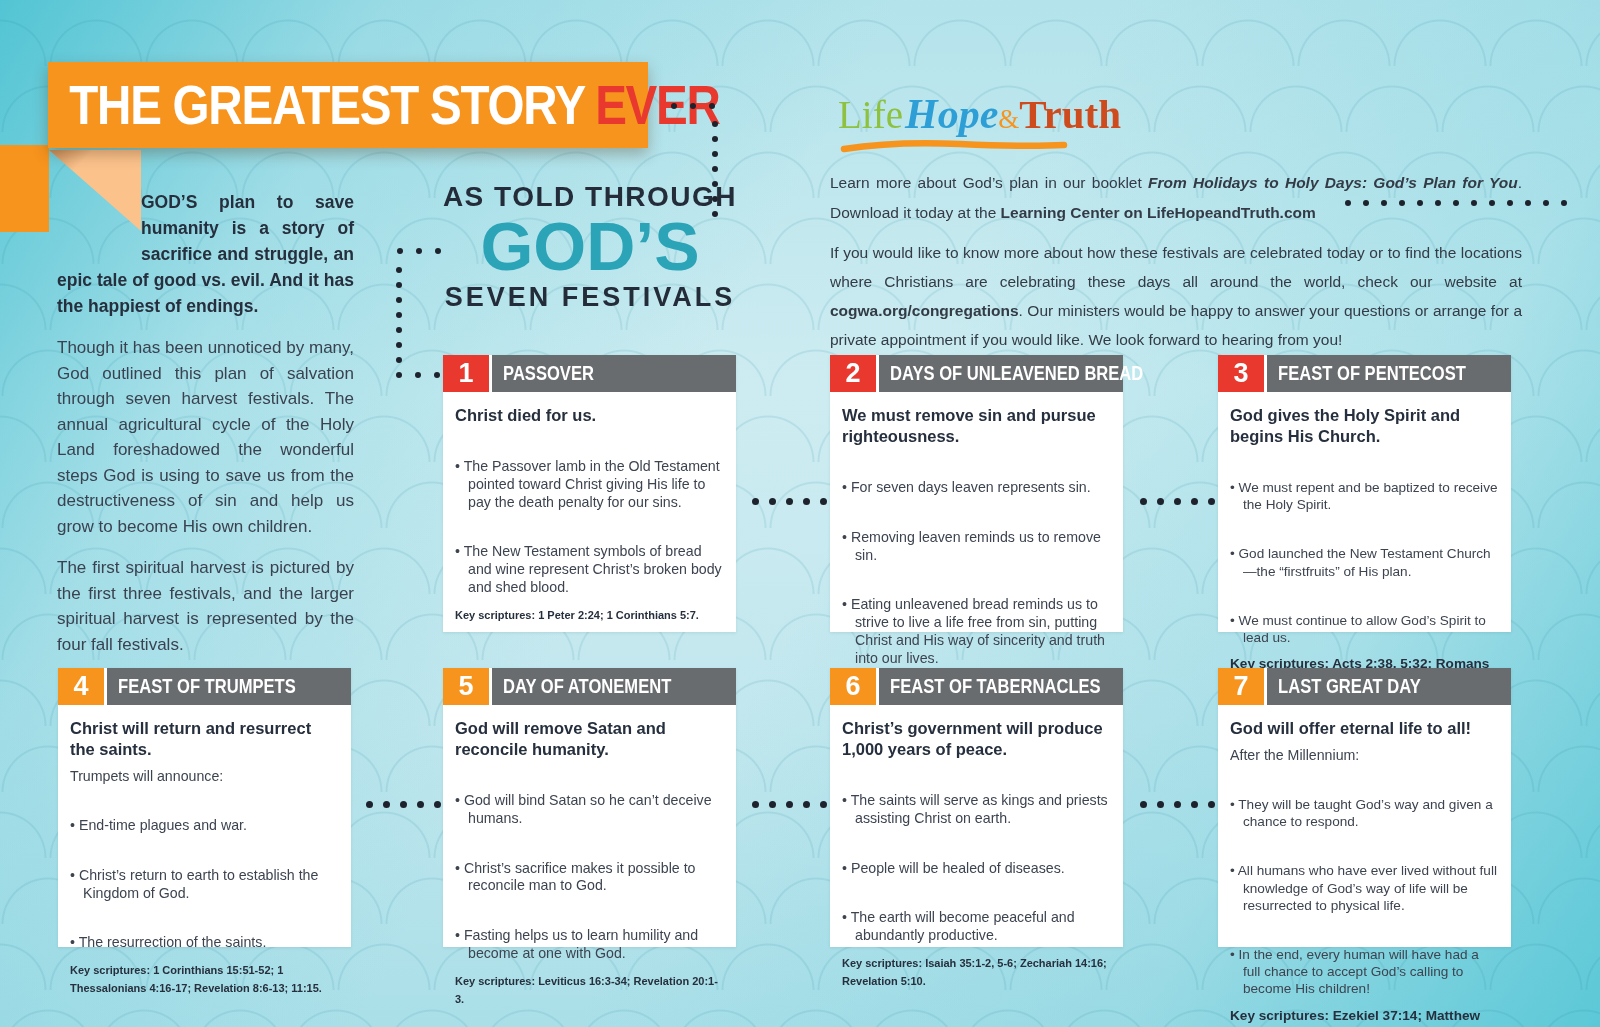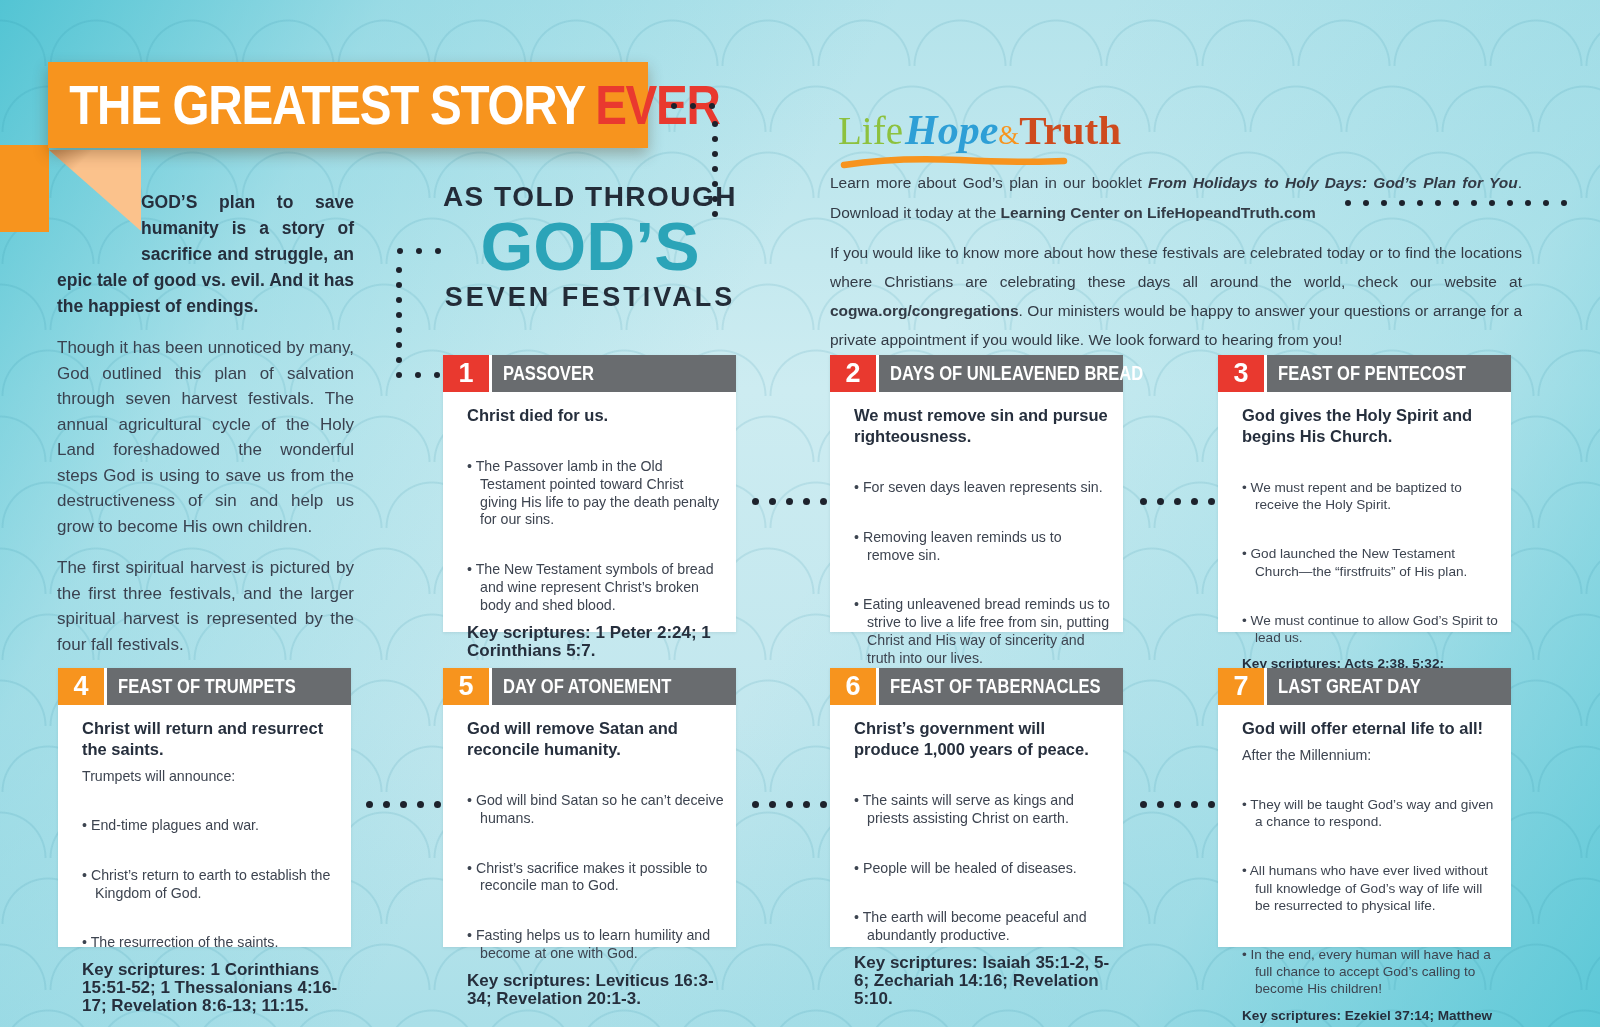"LifeHope&Truth" .logo { top: 106px -> 90px }
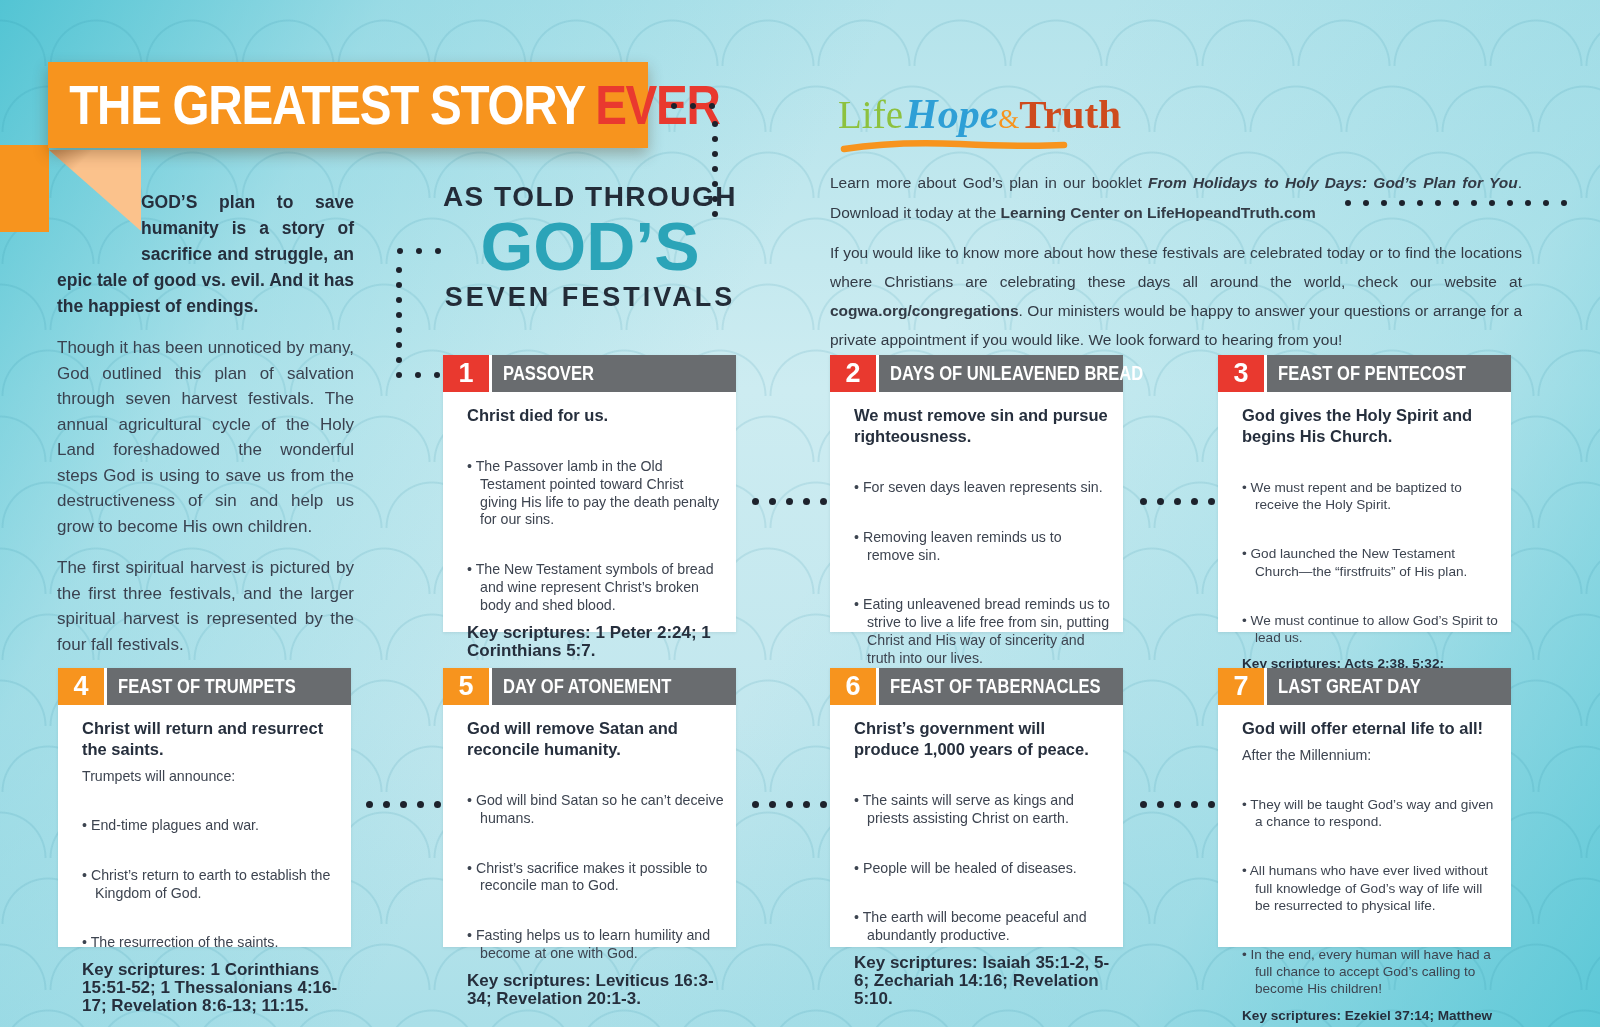"Christ died for us." .card-body { padding: 13px 12px 0 24px -> 13px 12px 0 12px }
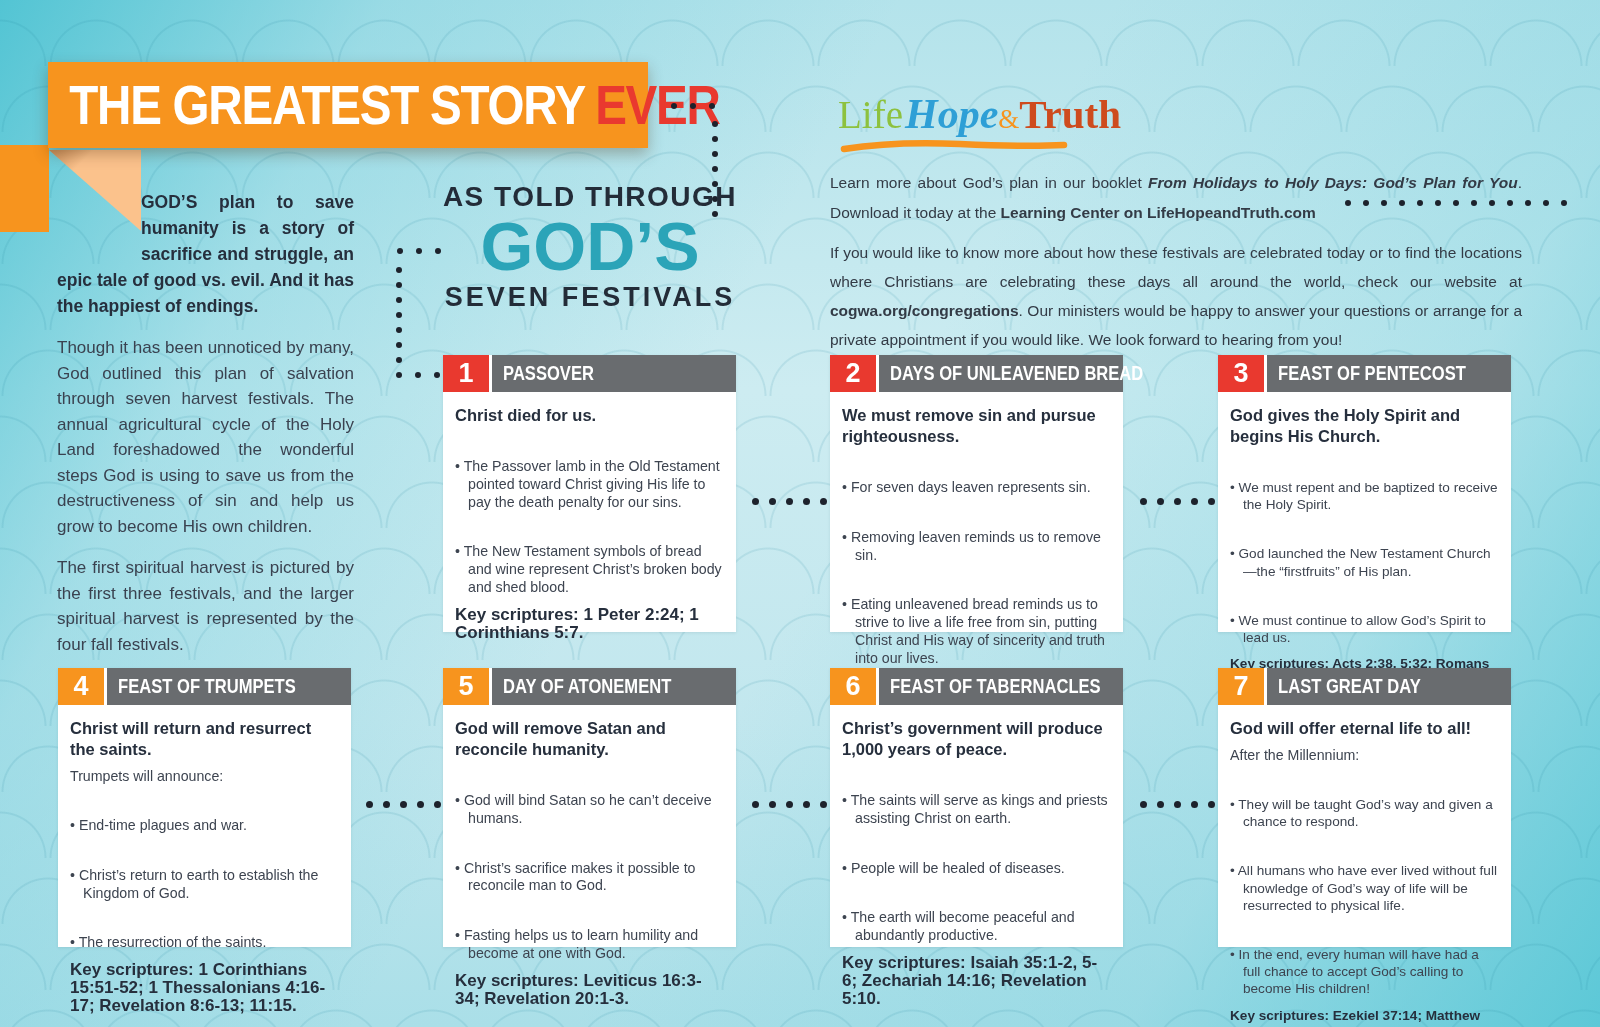"Key scriptures: 1 Peter 2:24;" .scripture { font-size: 17px -> 11px }
